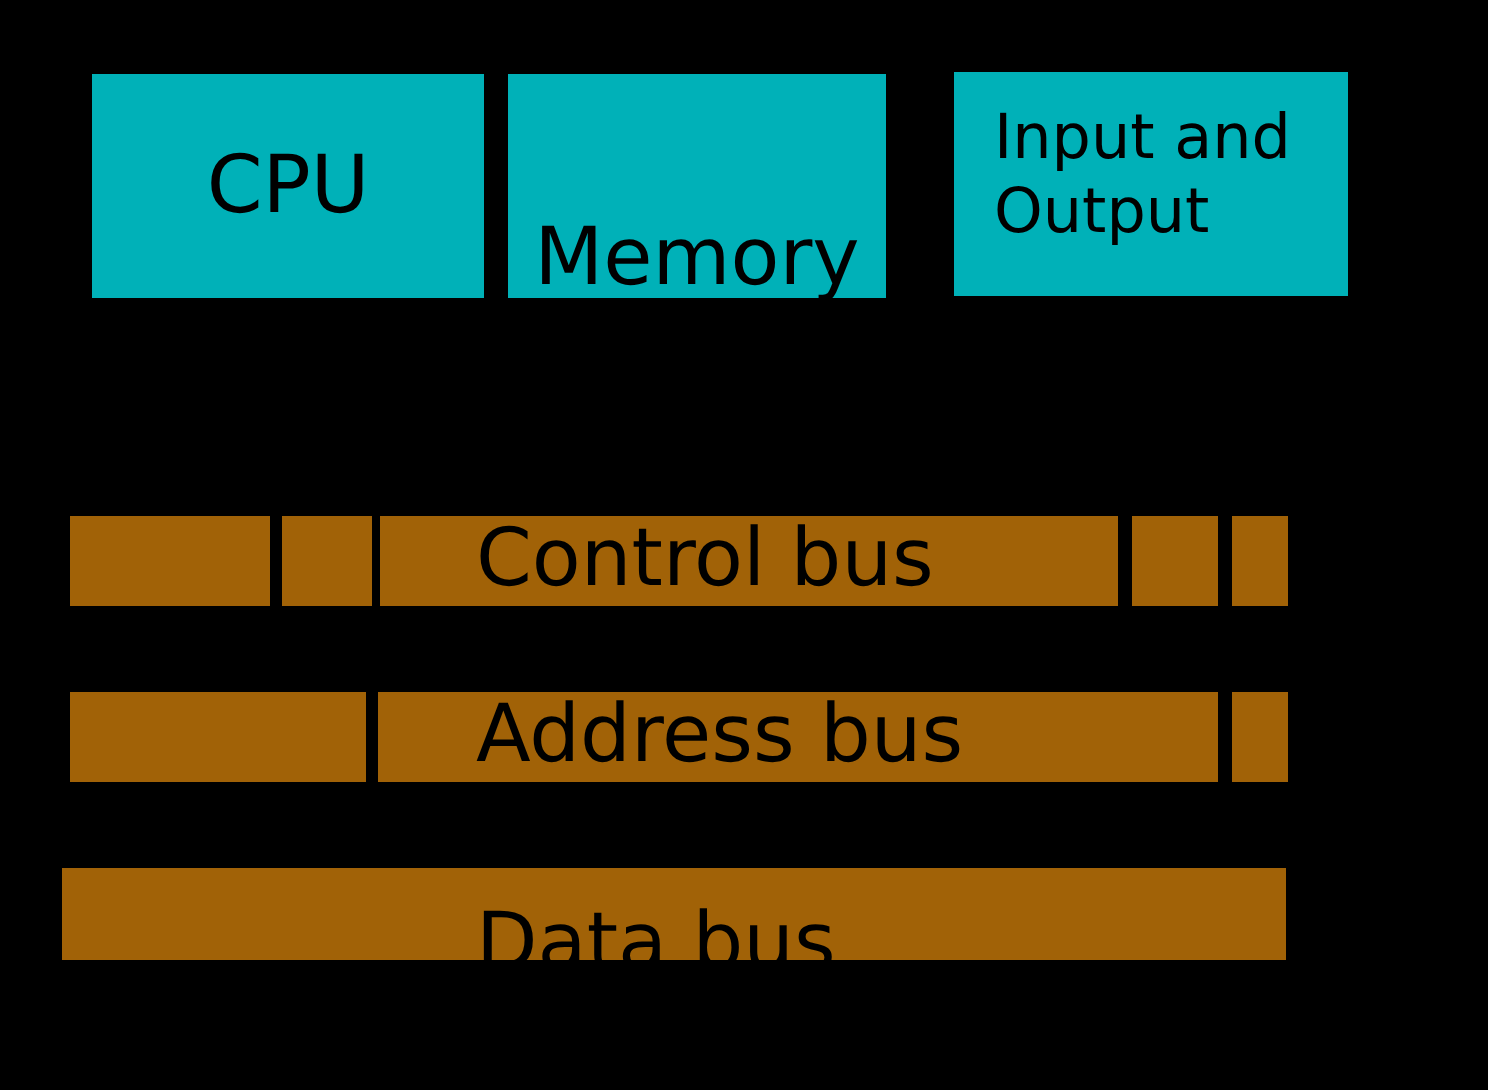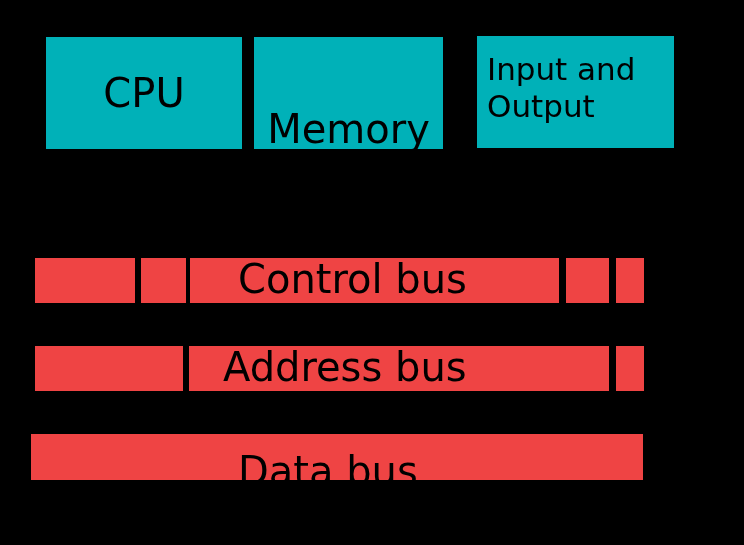"Input and" #box-io { padding: 15px 0 0 10px -> 15px 0 0 20px }
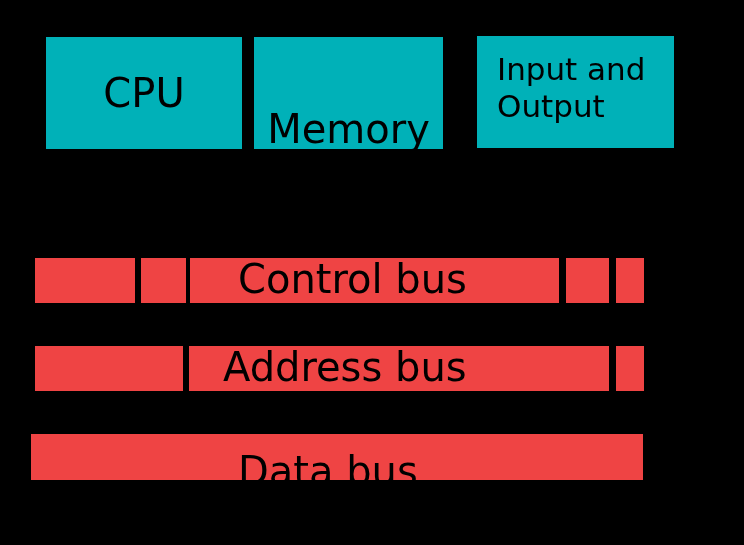"Control bus" .bus { background: #ef4444 -> #a16207 }
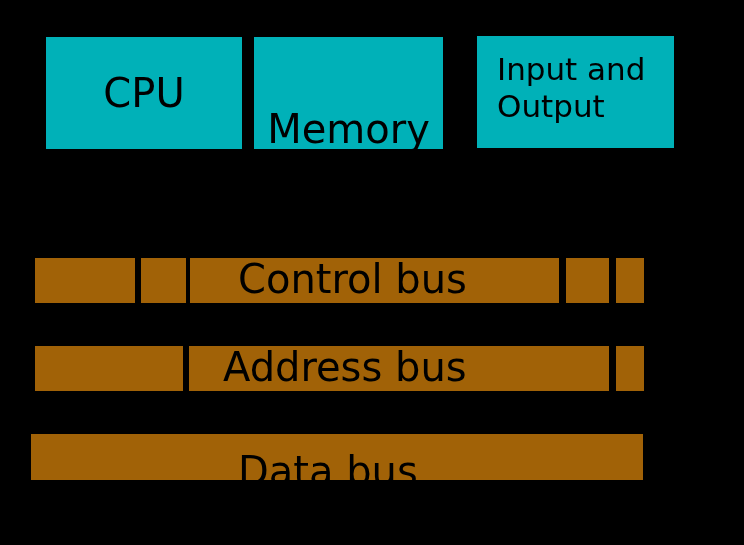"Address bus" #bus-address .bus-label { left: 188px -> 203px }
